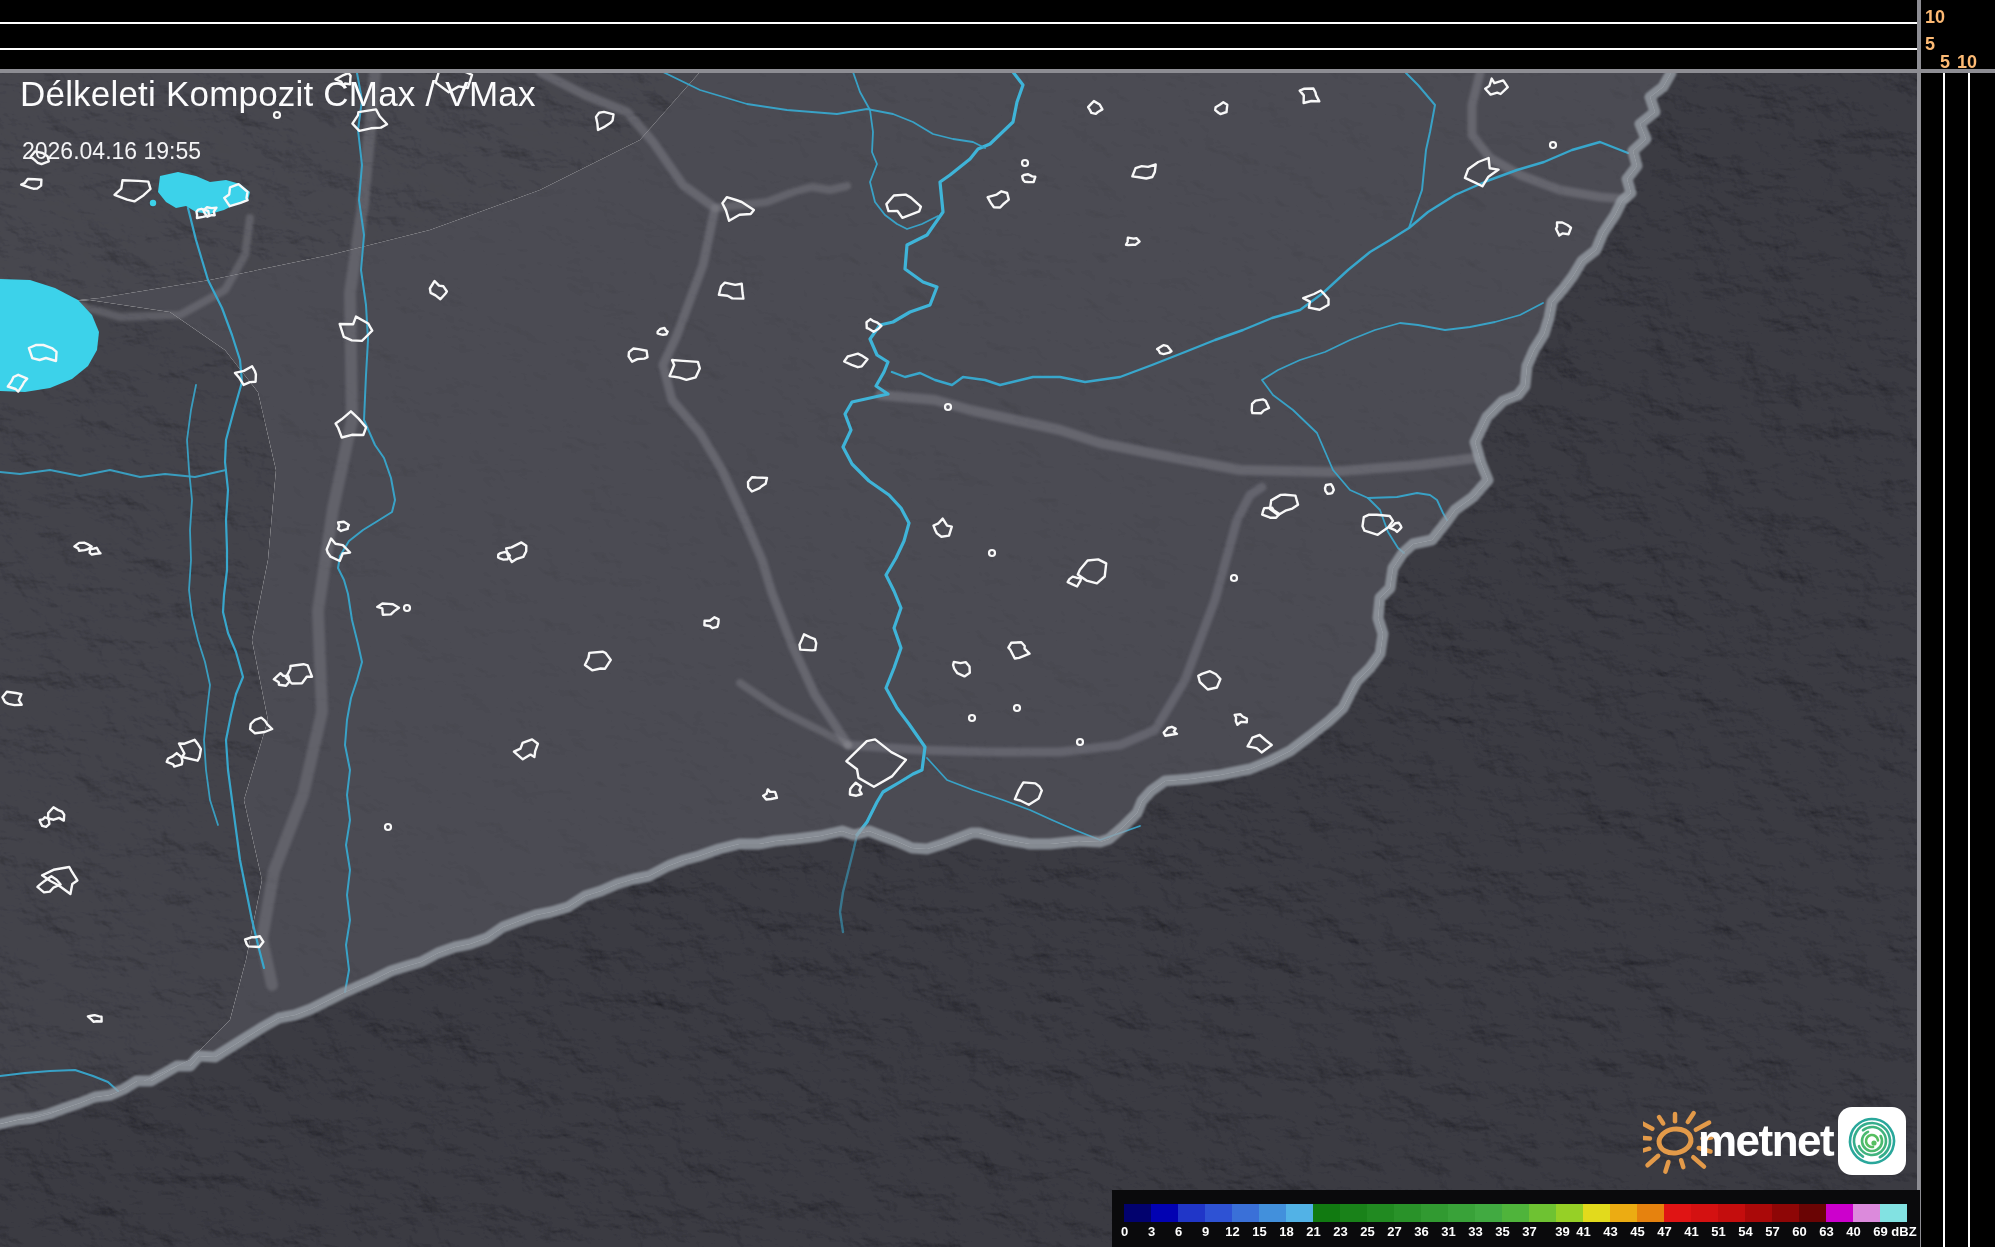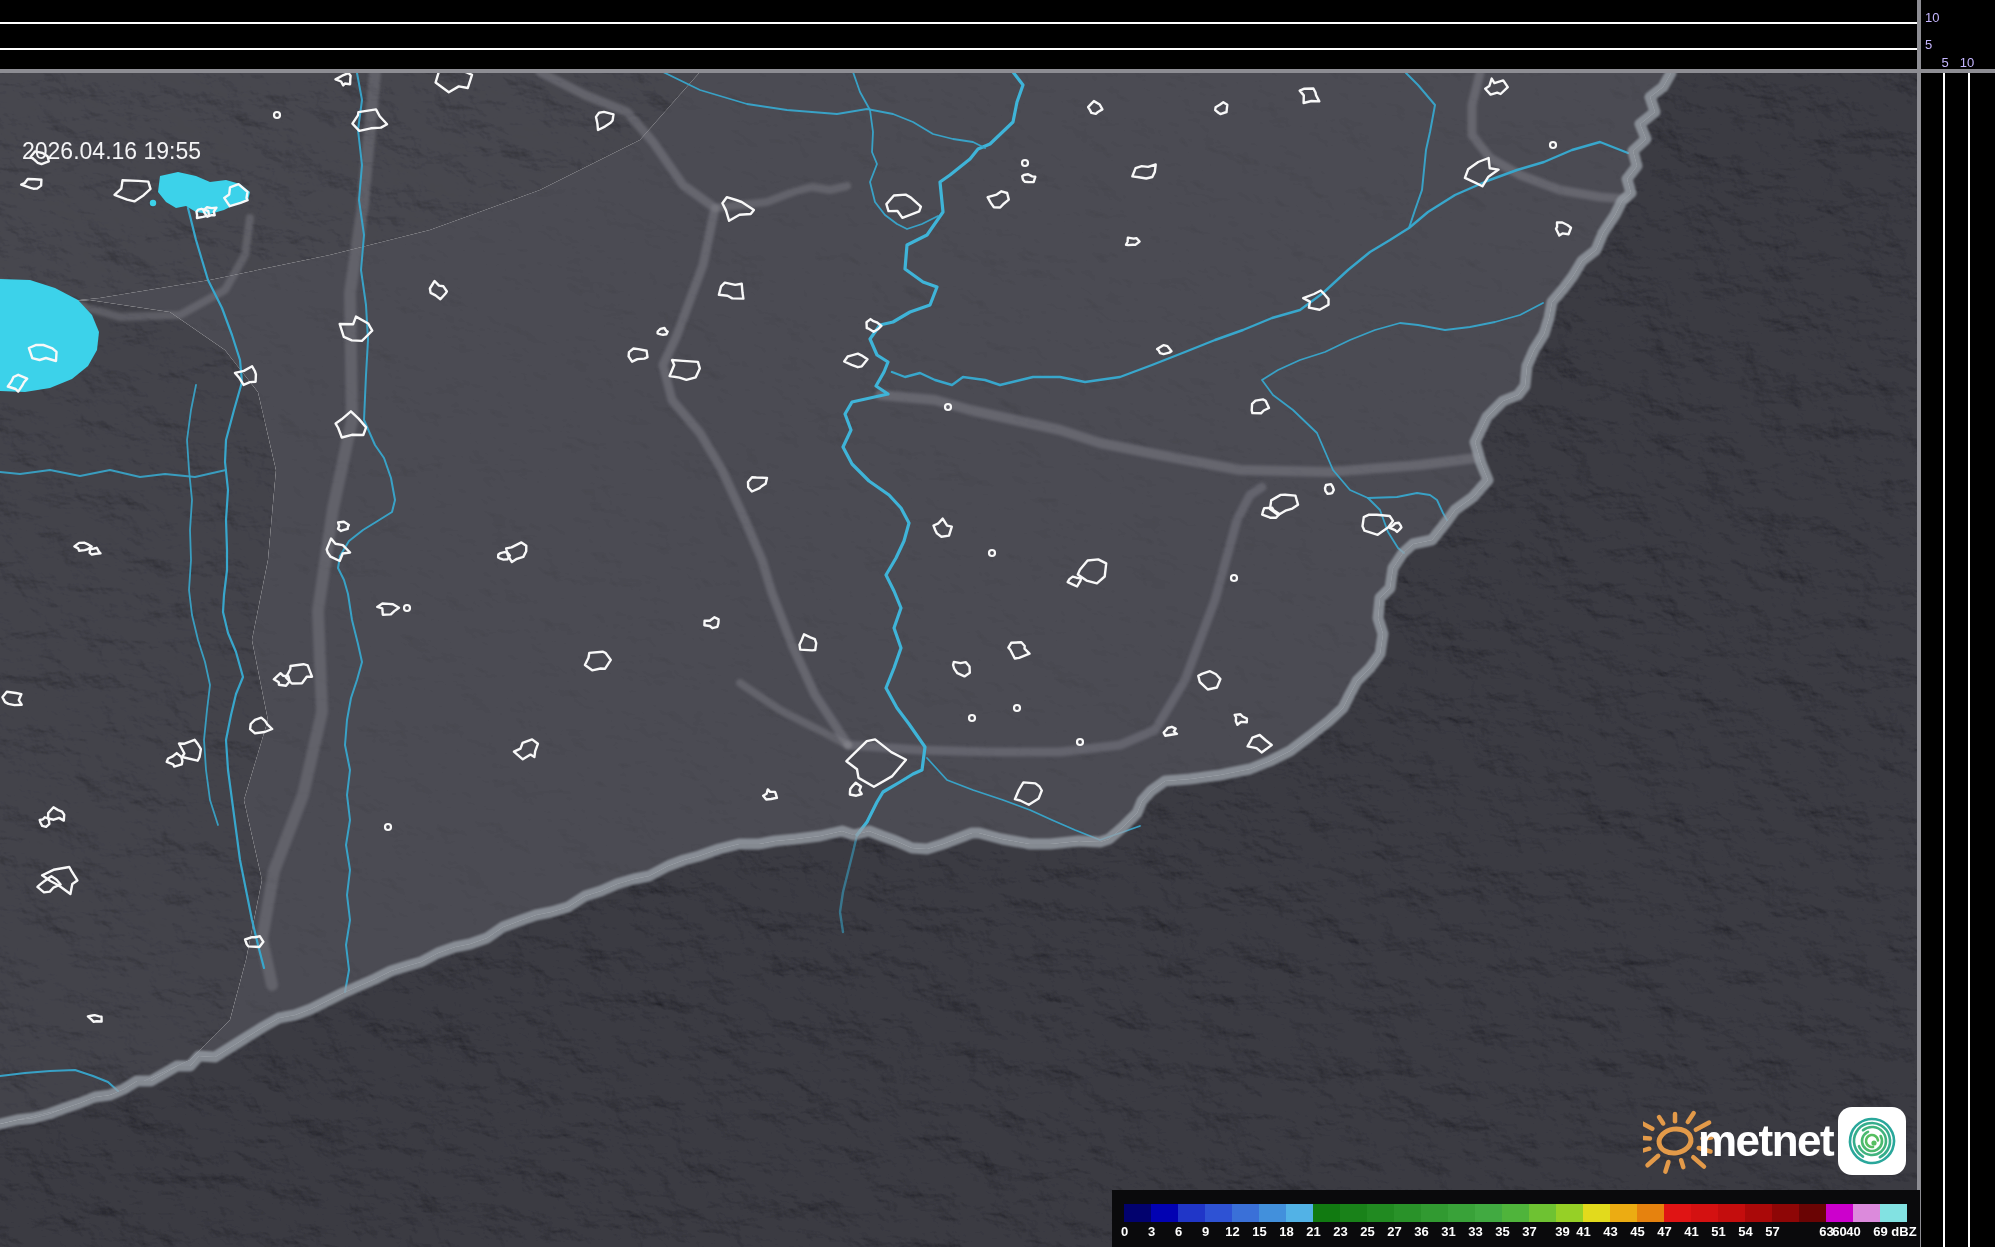"10" .axis-label { color: #c4b5fd -> #fdba74; font-size: 13px -> 18px; font-weight: normal -> bold }
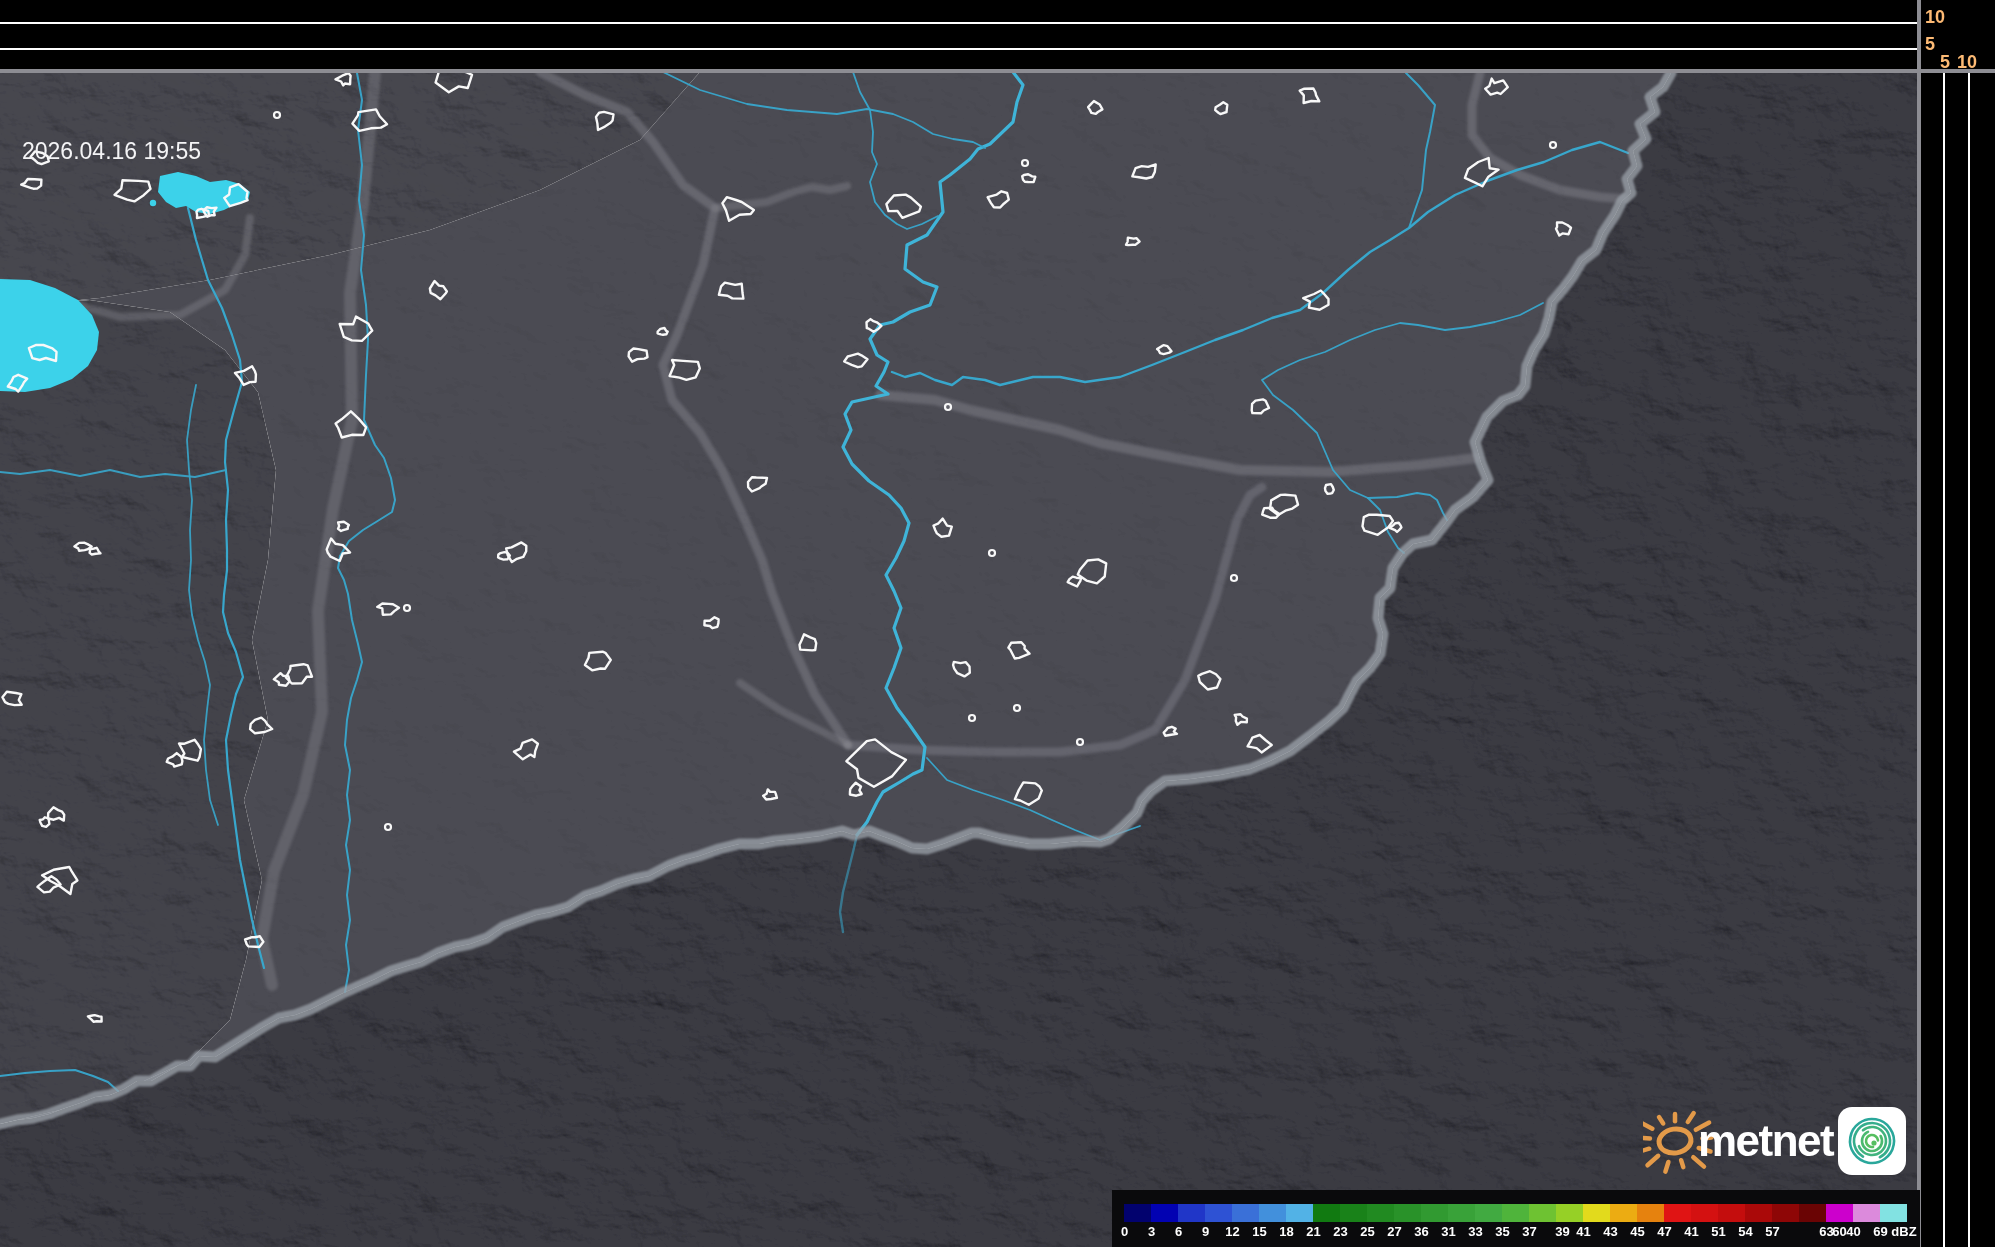"Délkeleti Kompozit CMax / VMax" div.map-title { html: none -> <div>Délkeleti Kompozit CMax / VMax</div> }
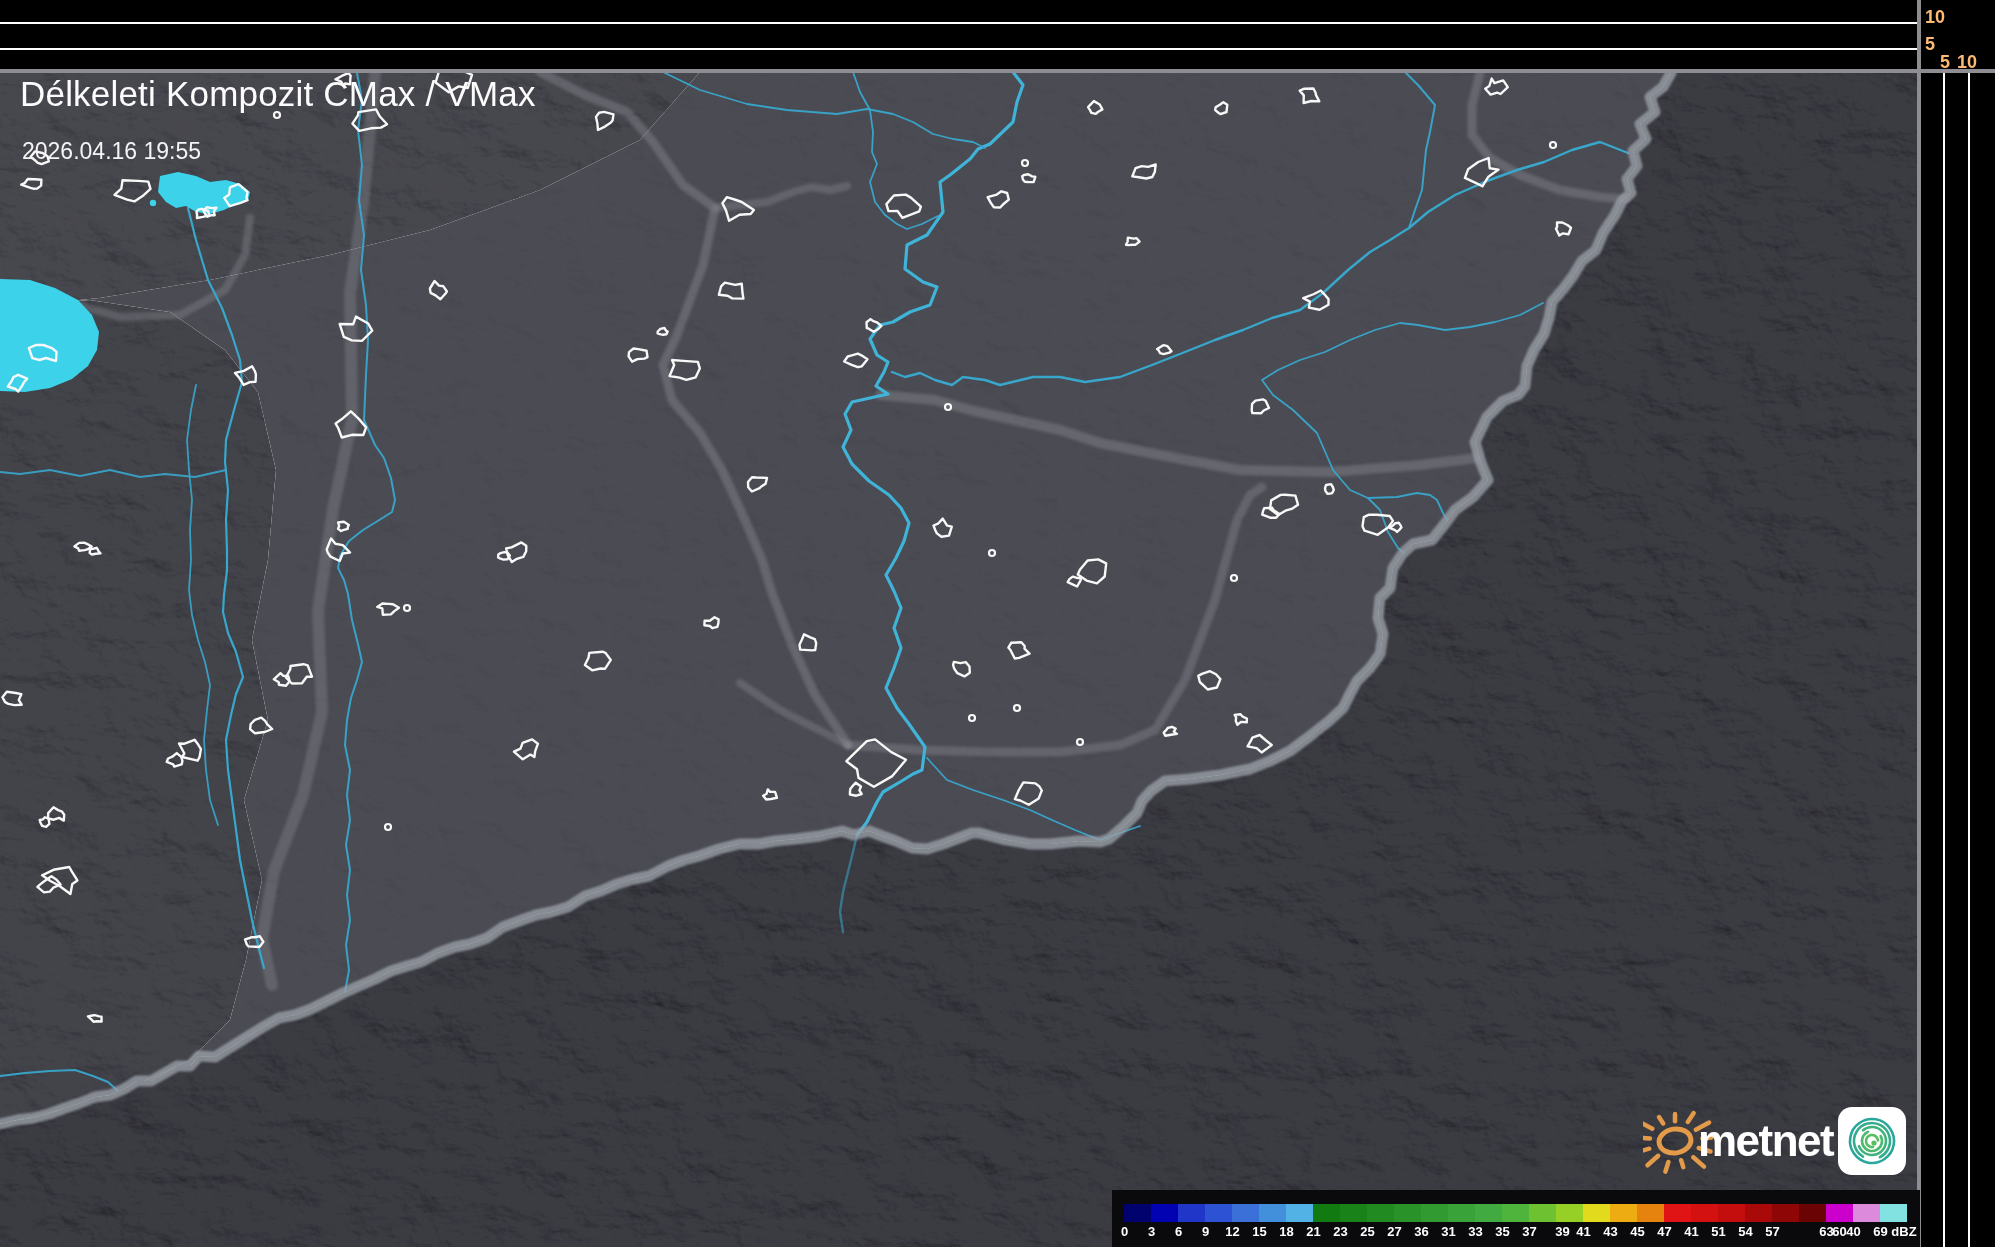"60" span.cb-label { margin-left: 40px -> none }
